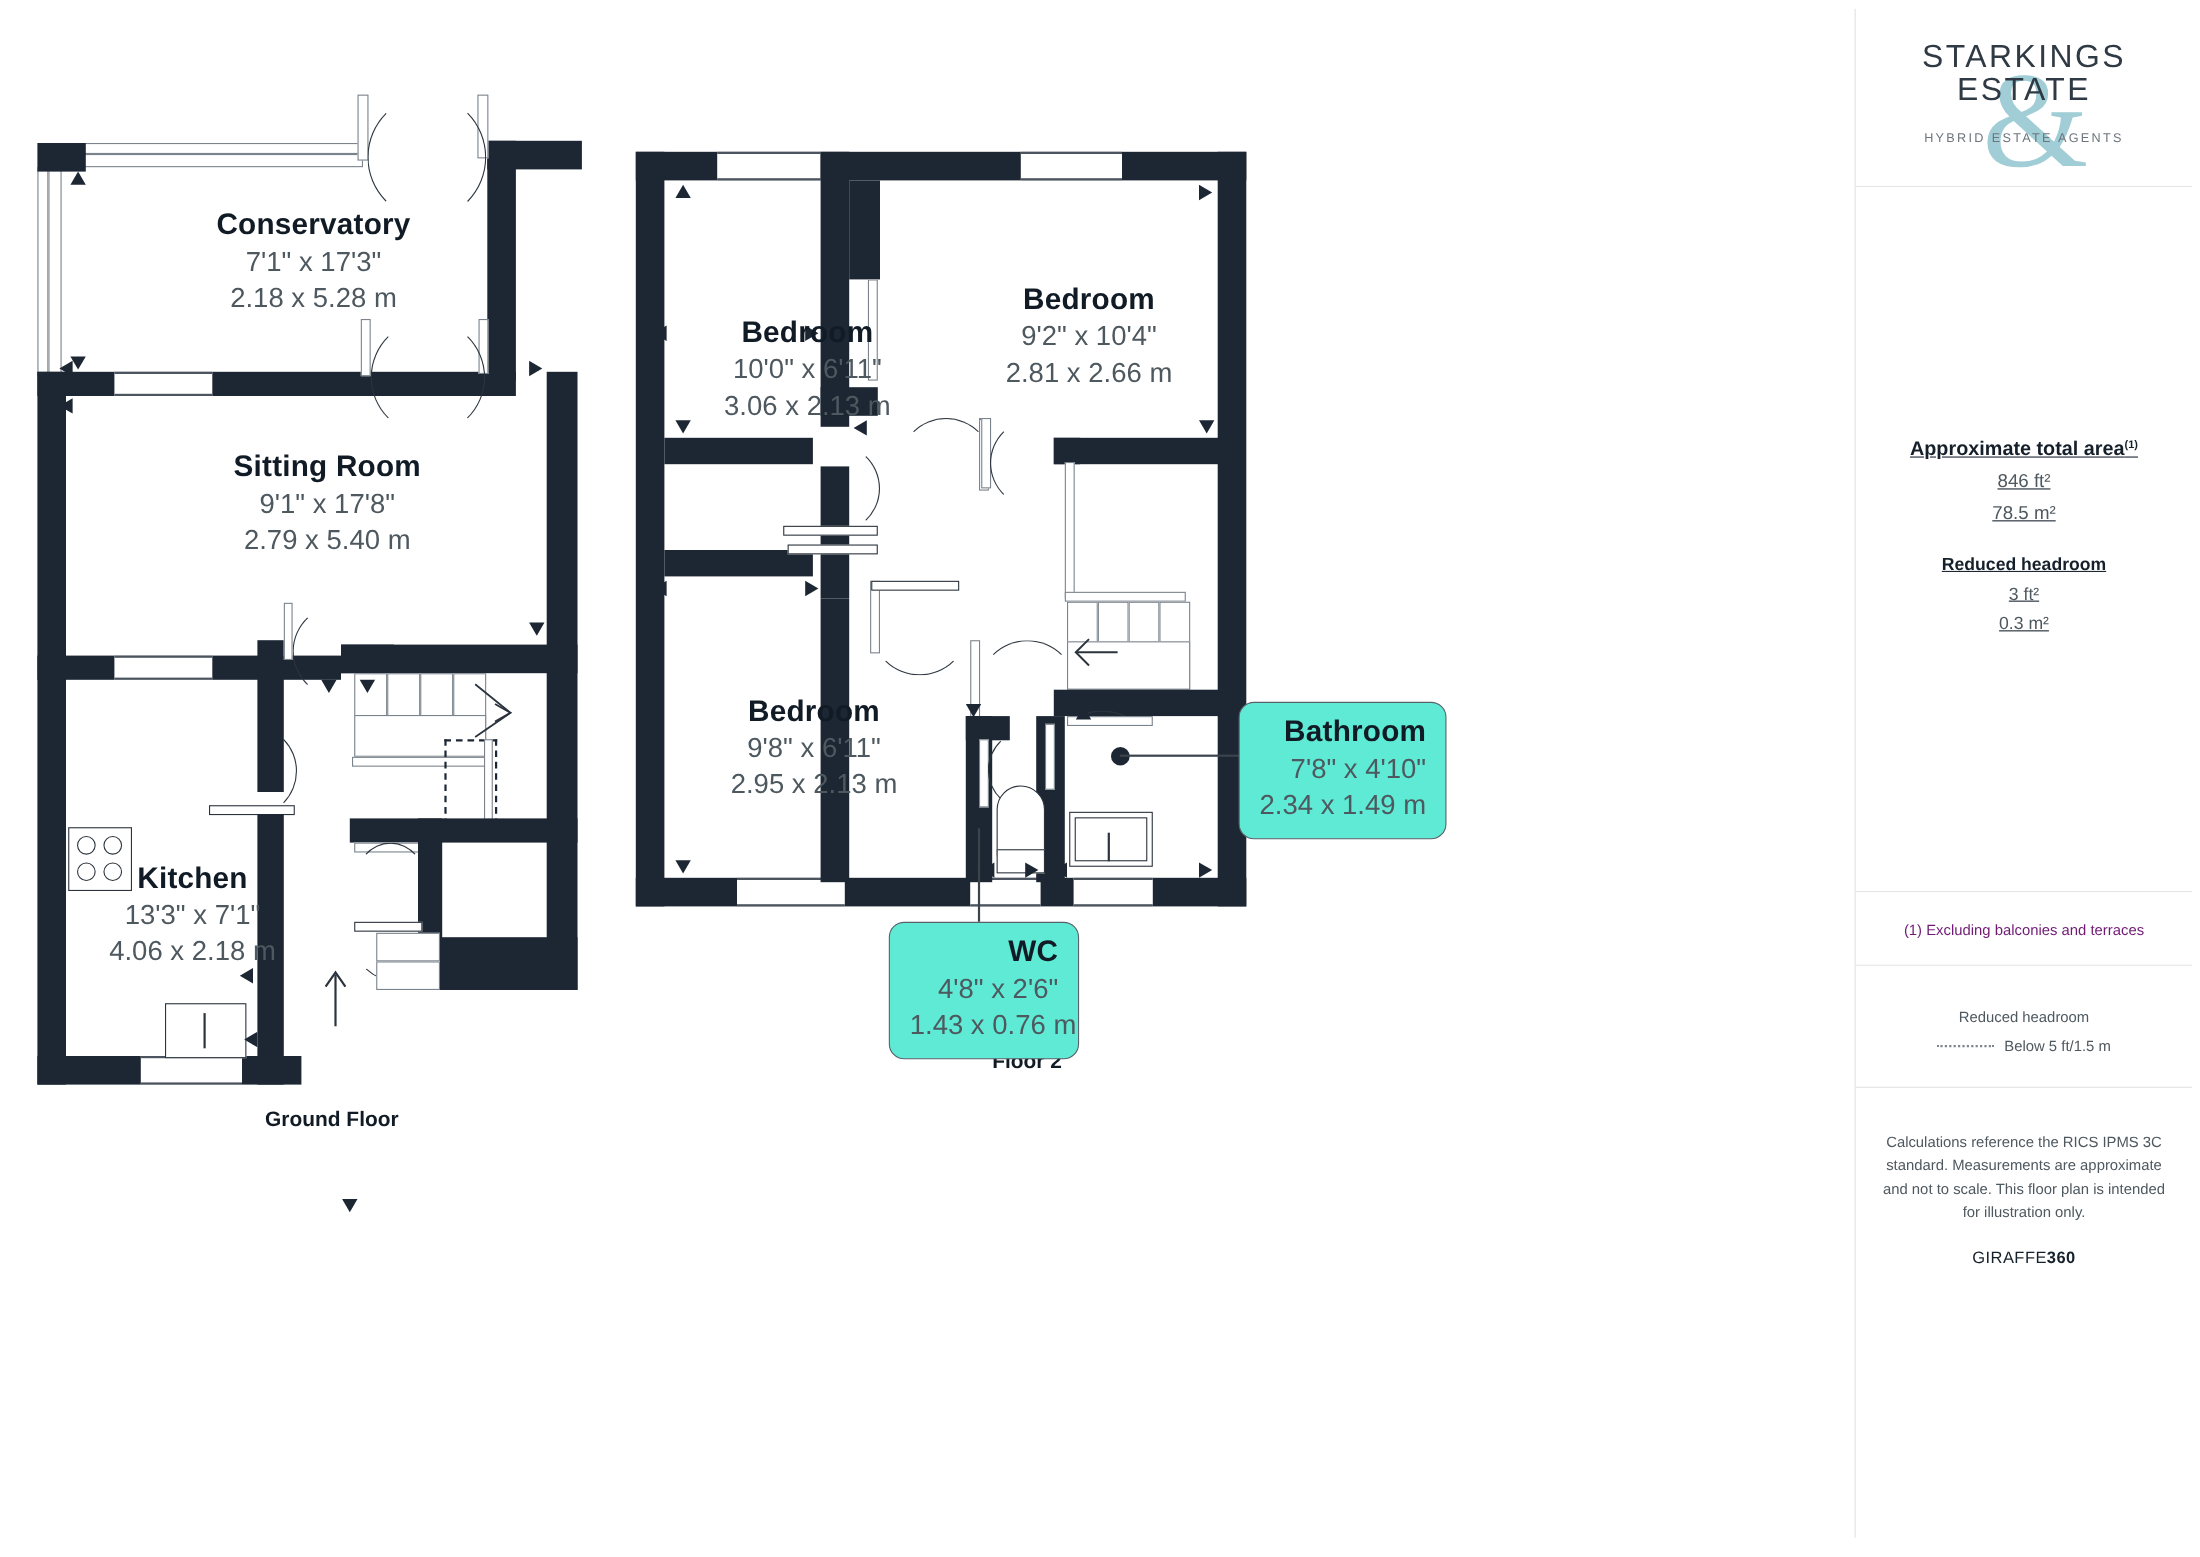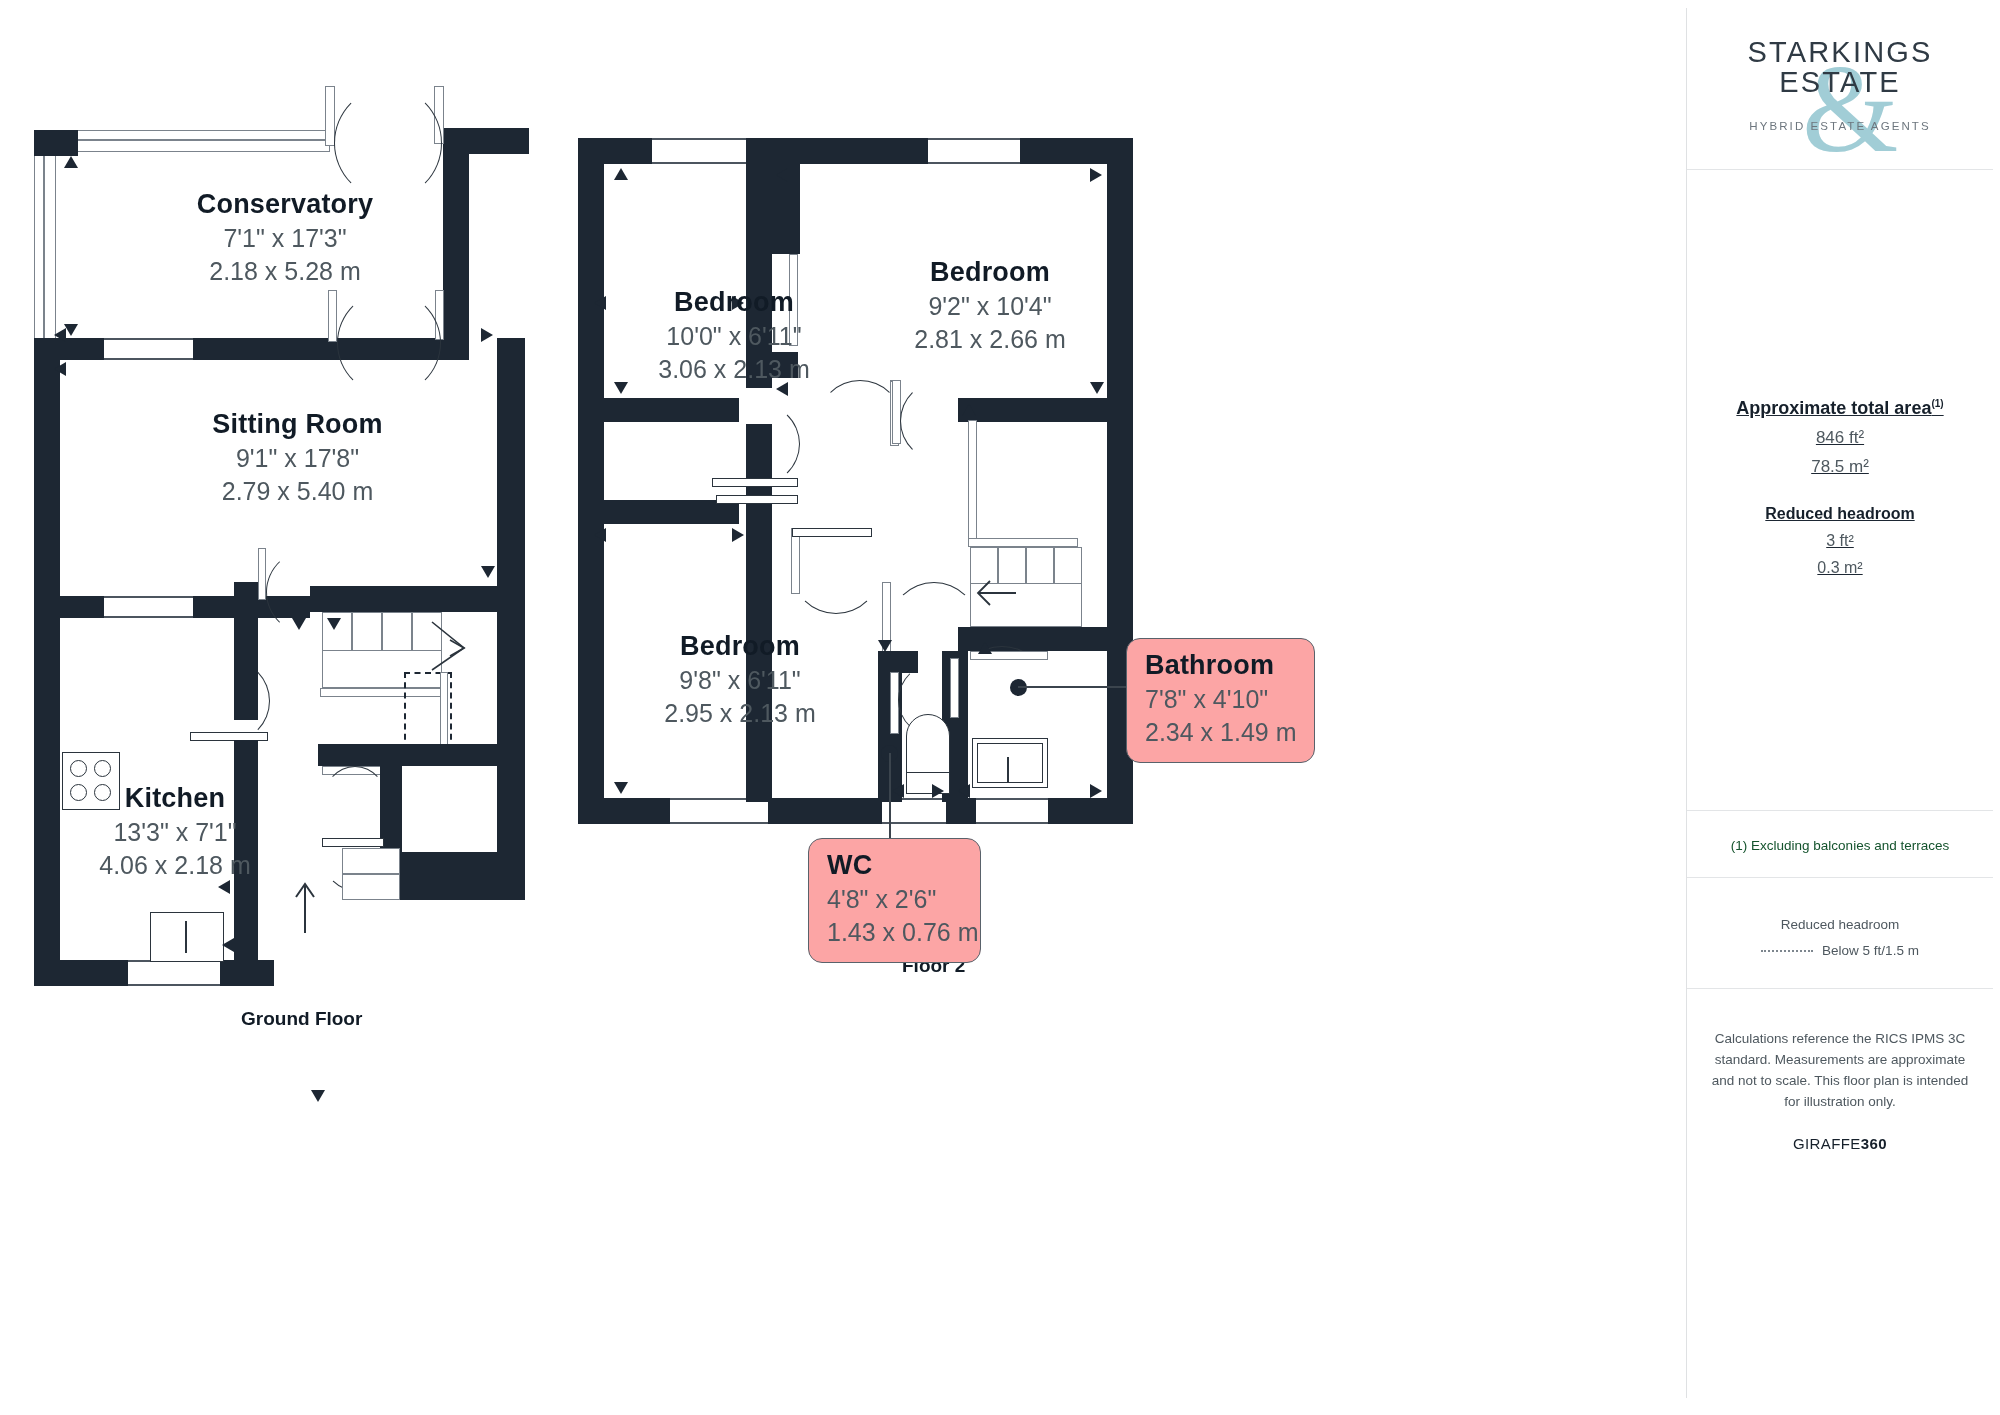"Bathroom" .callout { background: #fca5a5 -> #5eead4; text-align: left -> right }
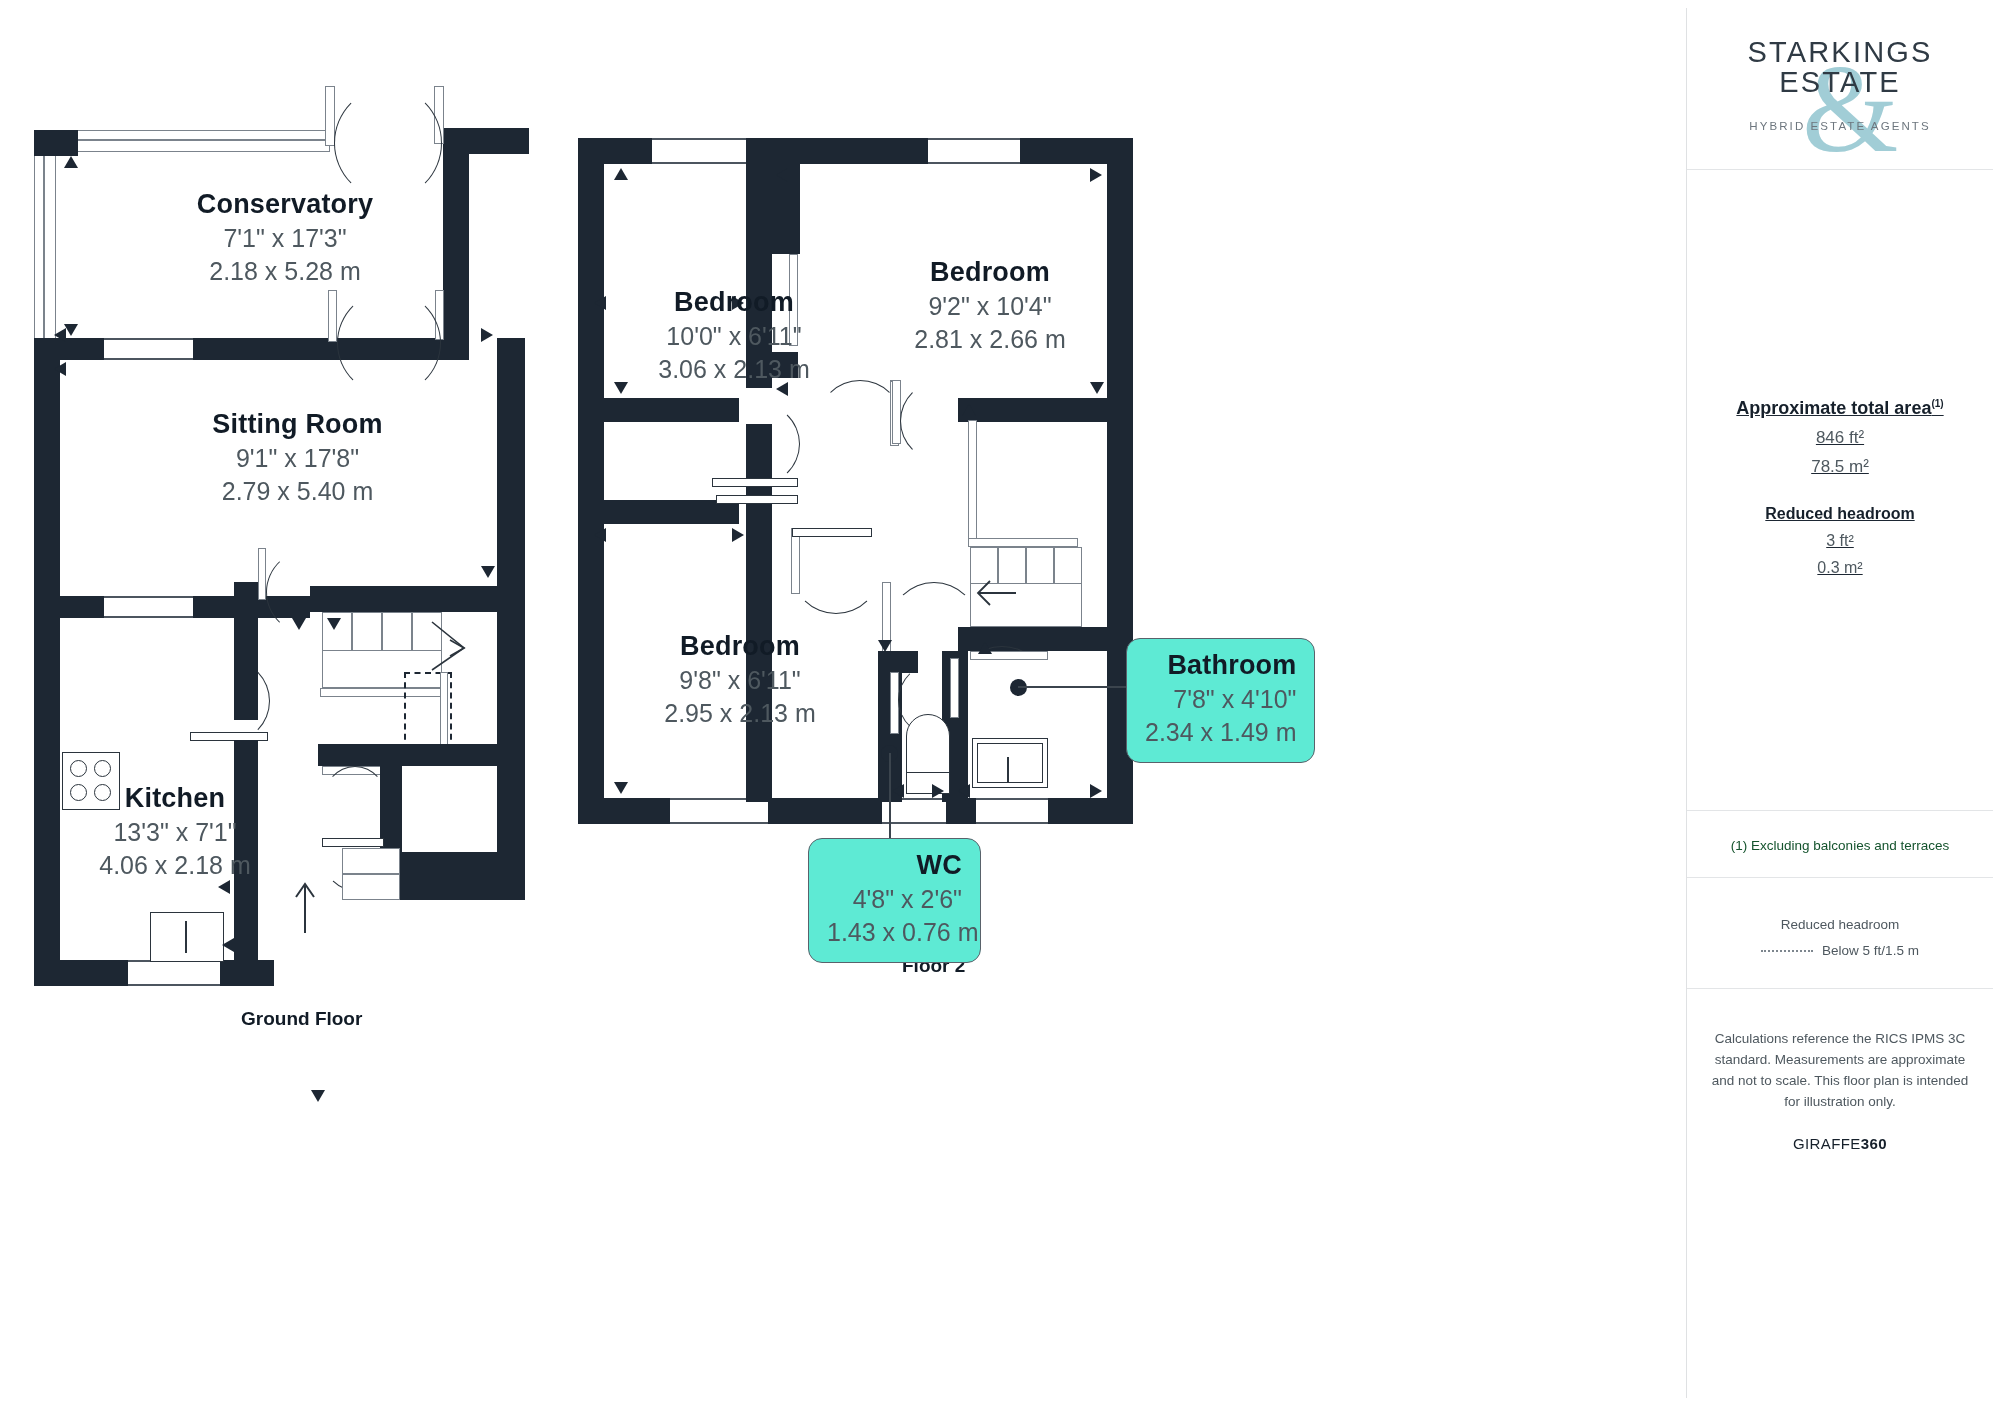"(1) Excluding balconies and terraces" .note { color: #14532d -> #701a75 }
